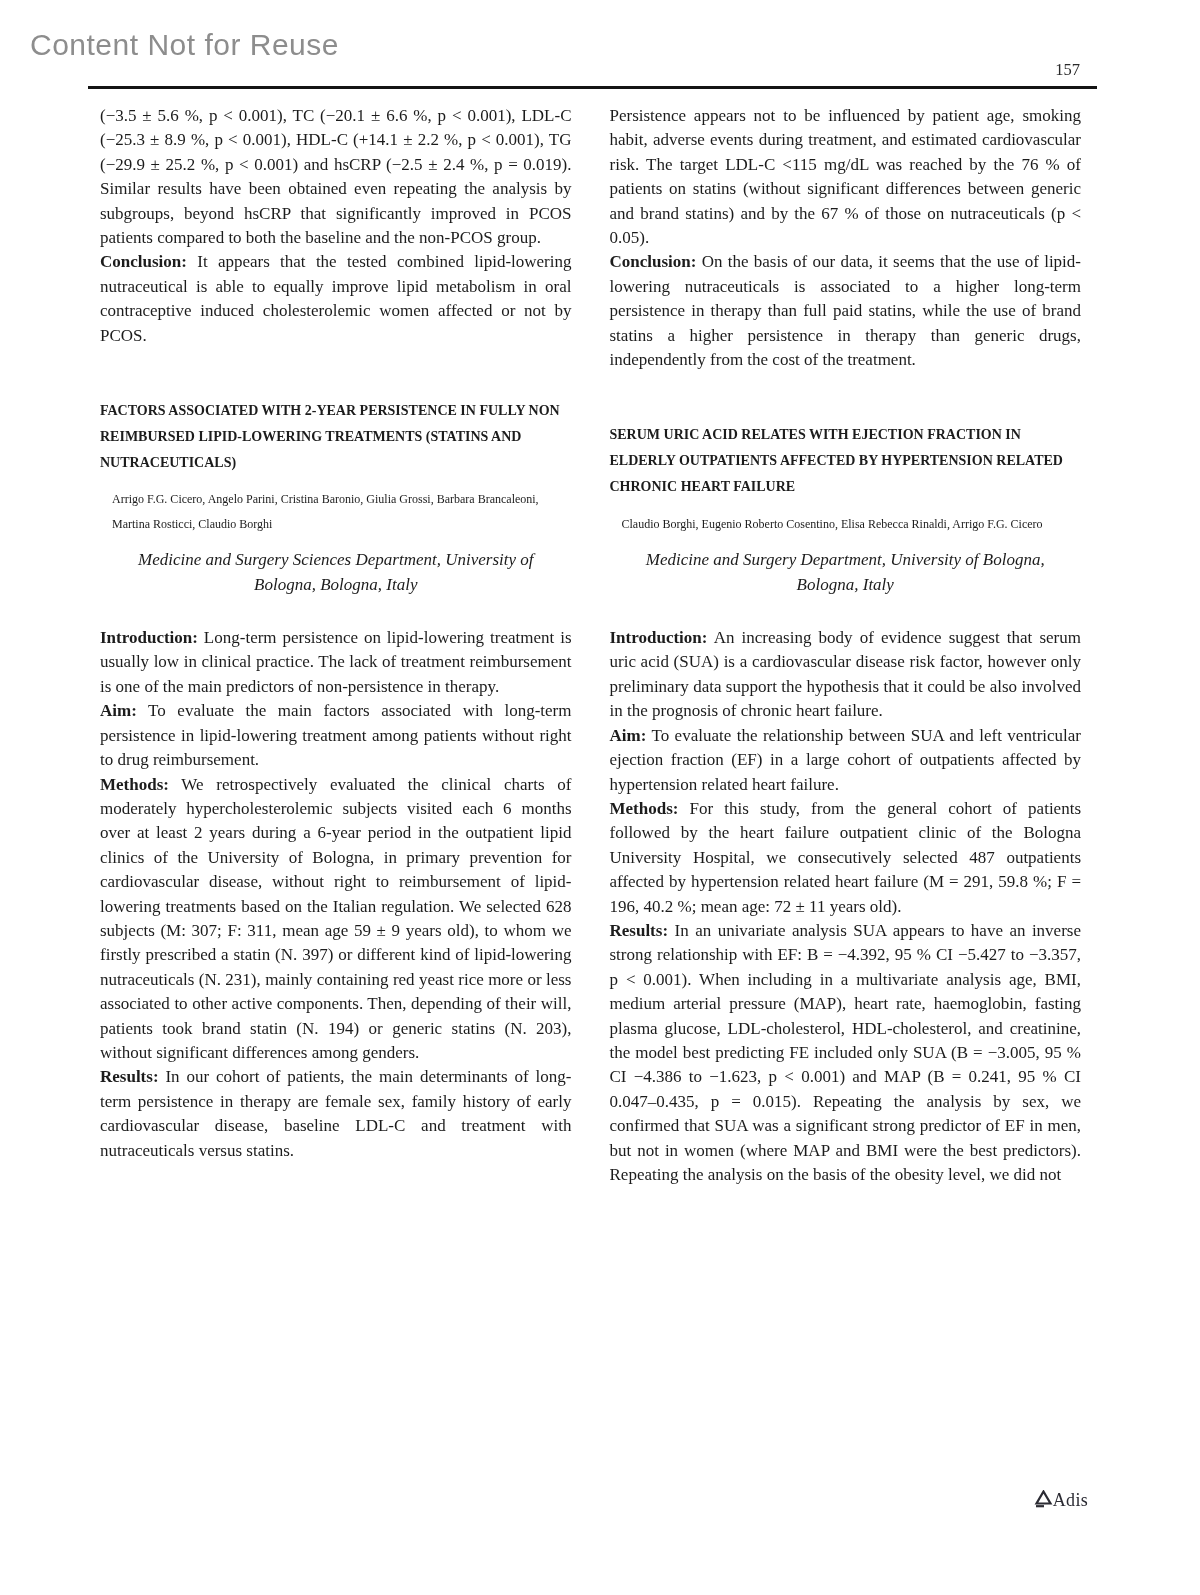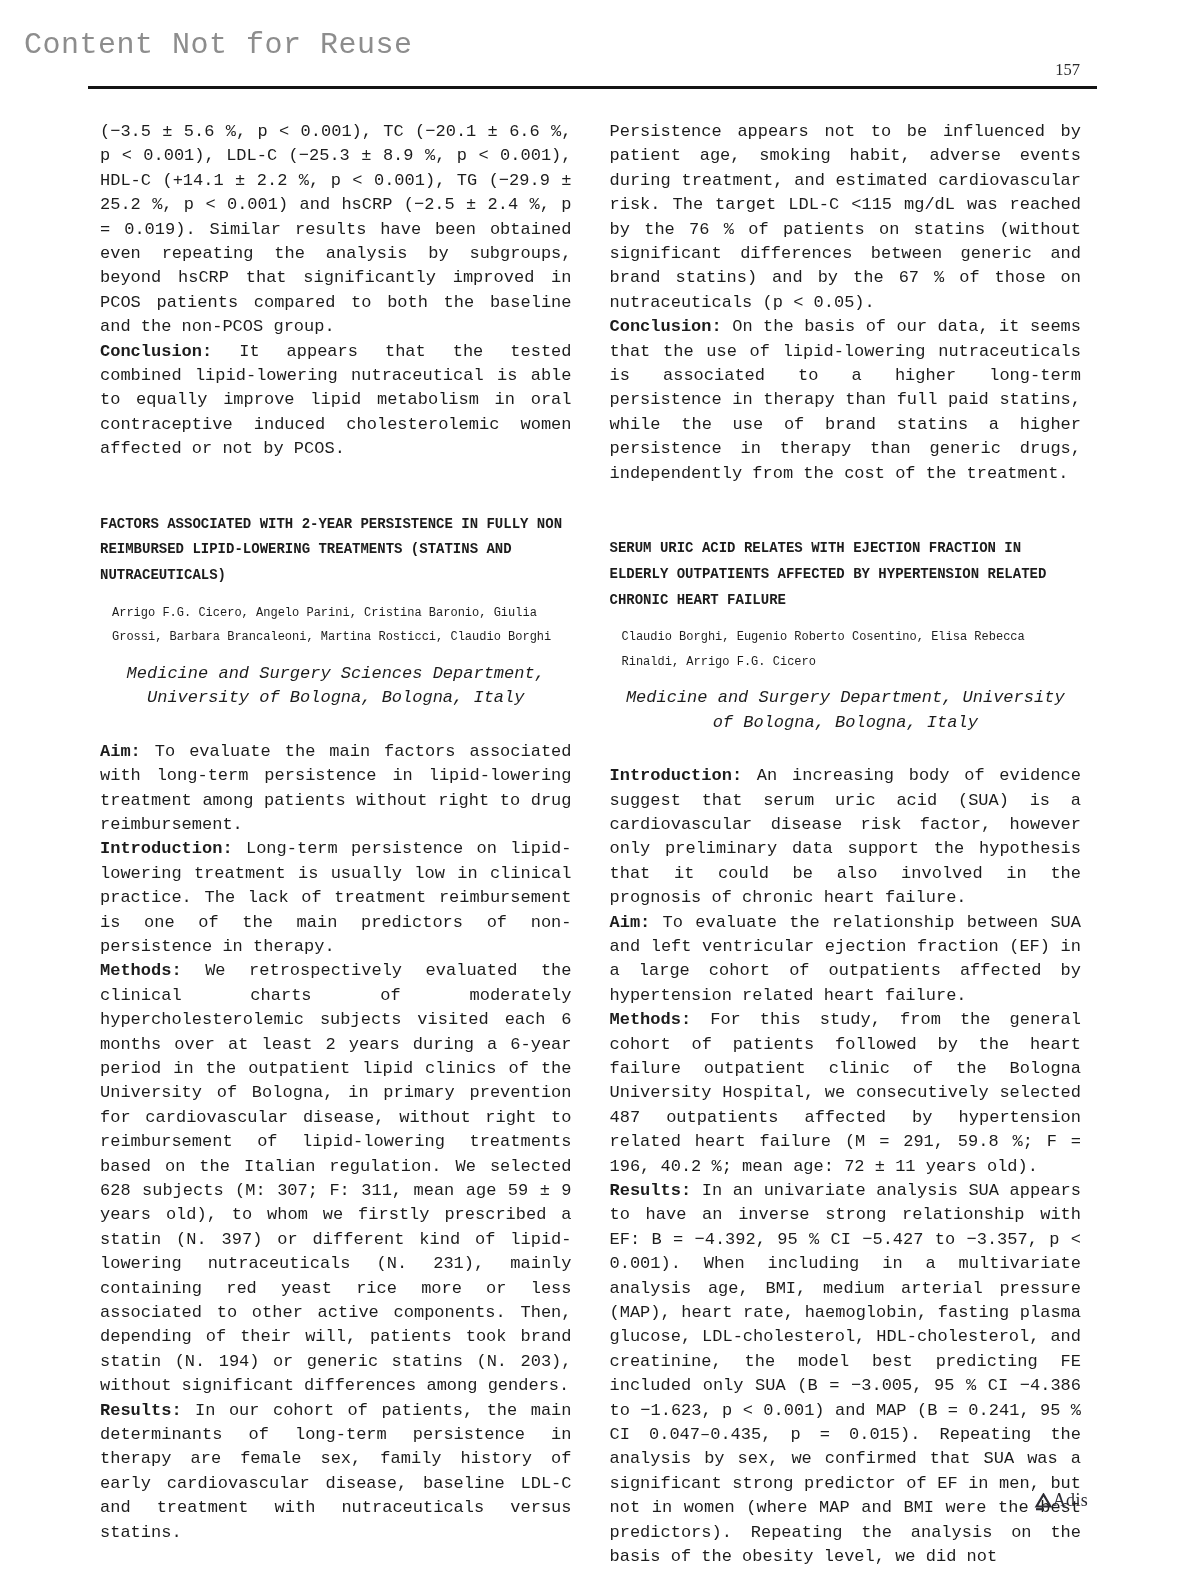"Content Not for Reuse" .watermark { font-family: Liberation Mono, monospace -> Liberation Sans, sans-serif; left: 24px -> 30px }
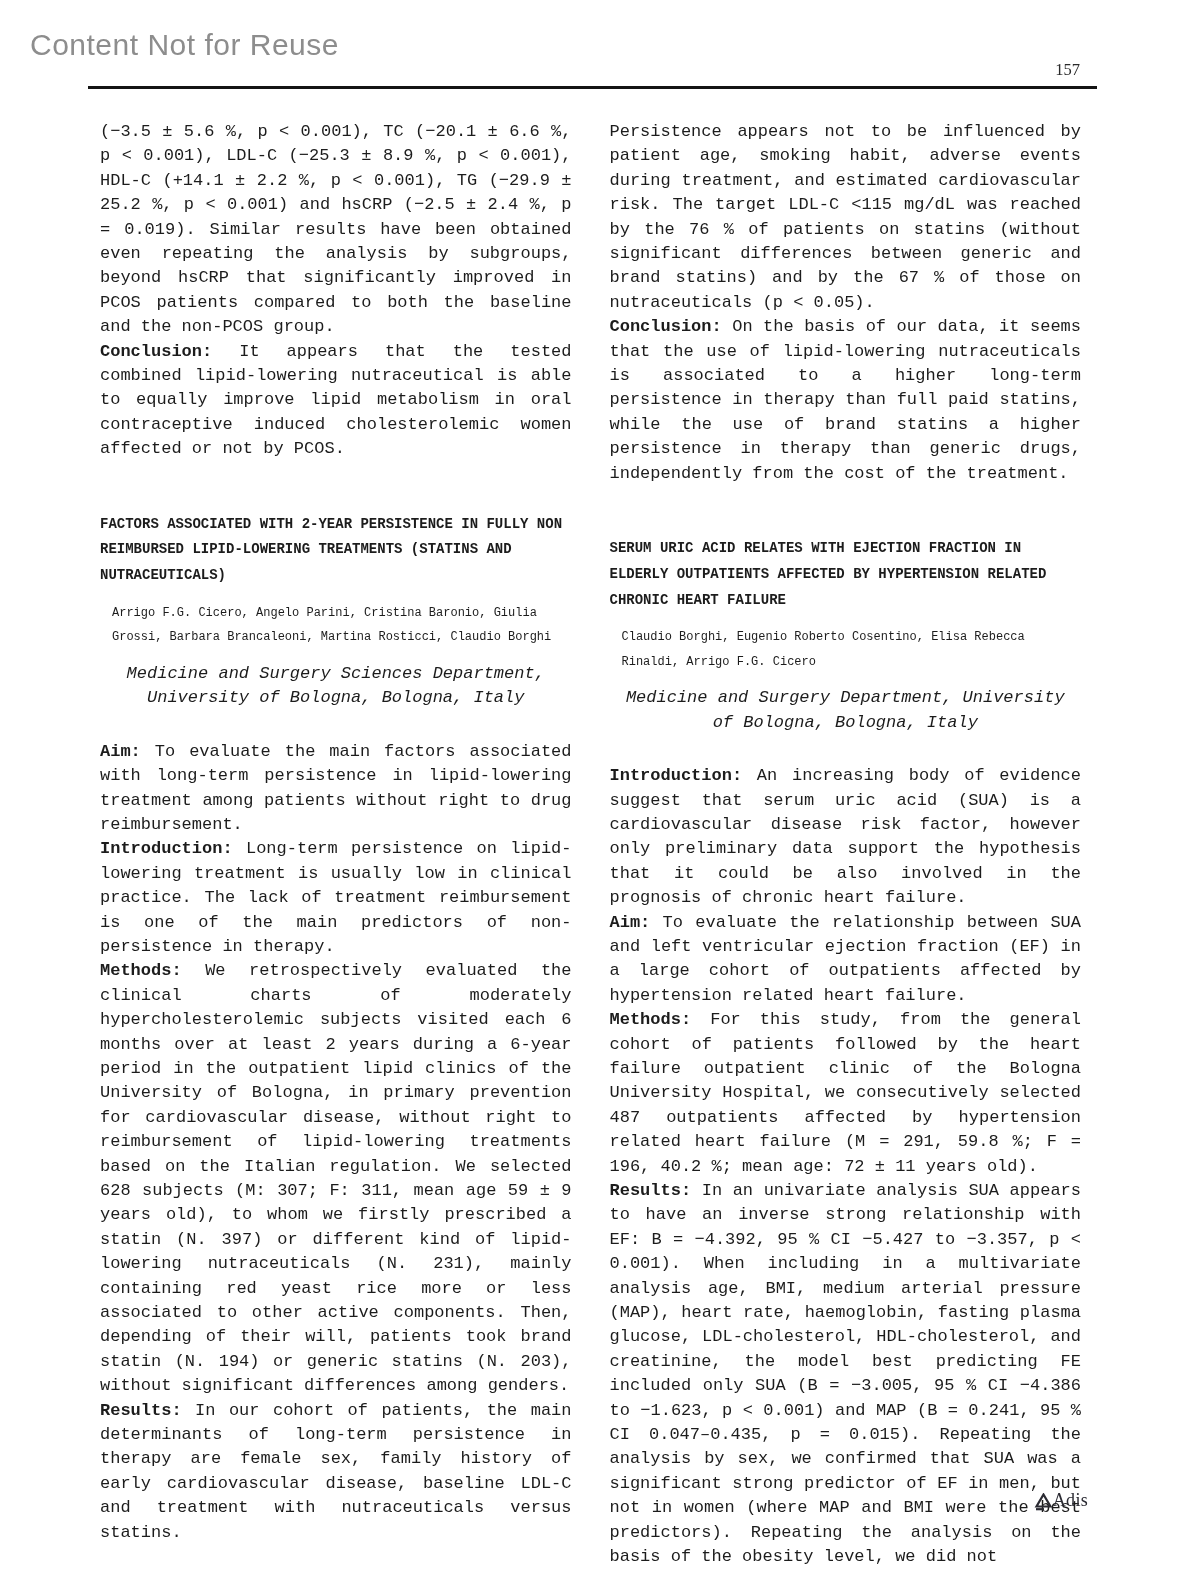"(−3.5 ± 5.6 %, p" .columns { font-family: Liberation Mono, monospace -> none; top: 120px -> 104px }
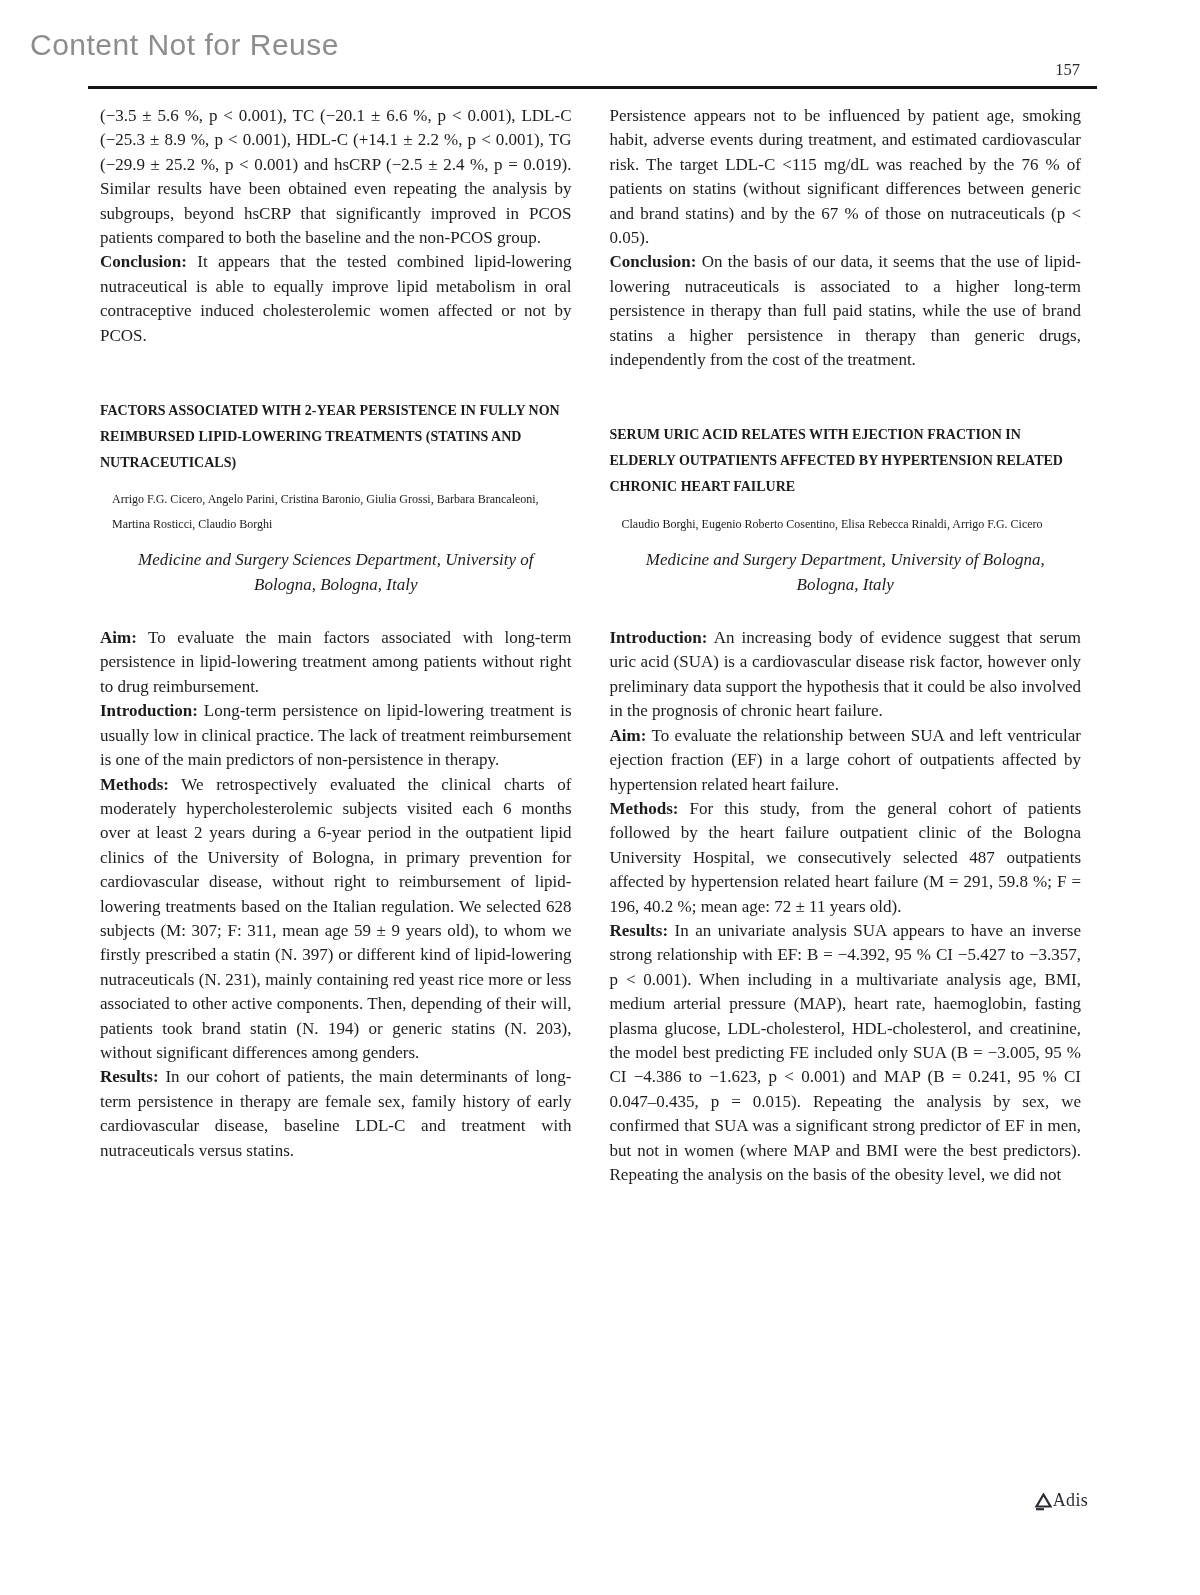"Aim: To evaluate the main" p.body-text { order: before "Introduction: Long-term persistence on" -> after "Introduction: Long-term persistence on" }
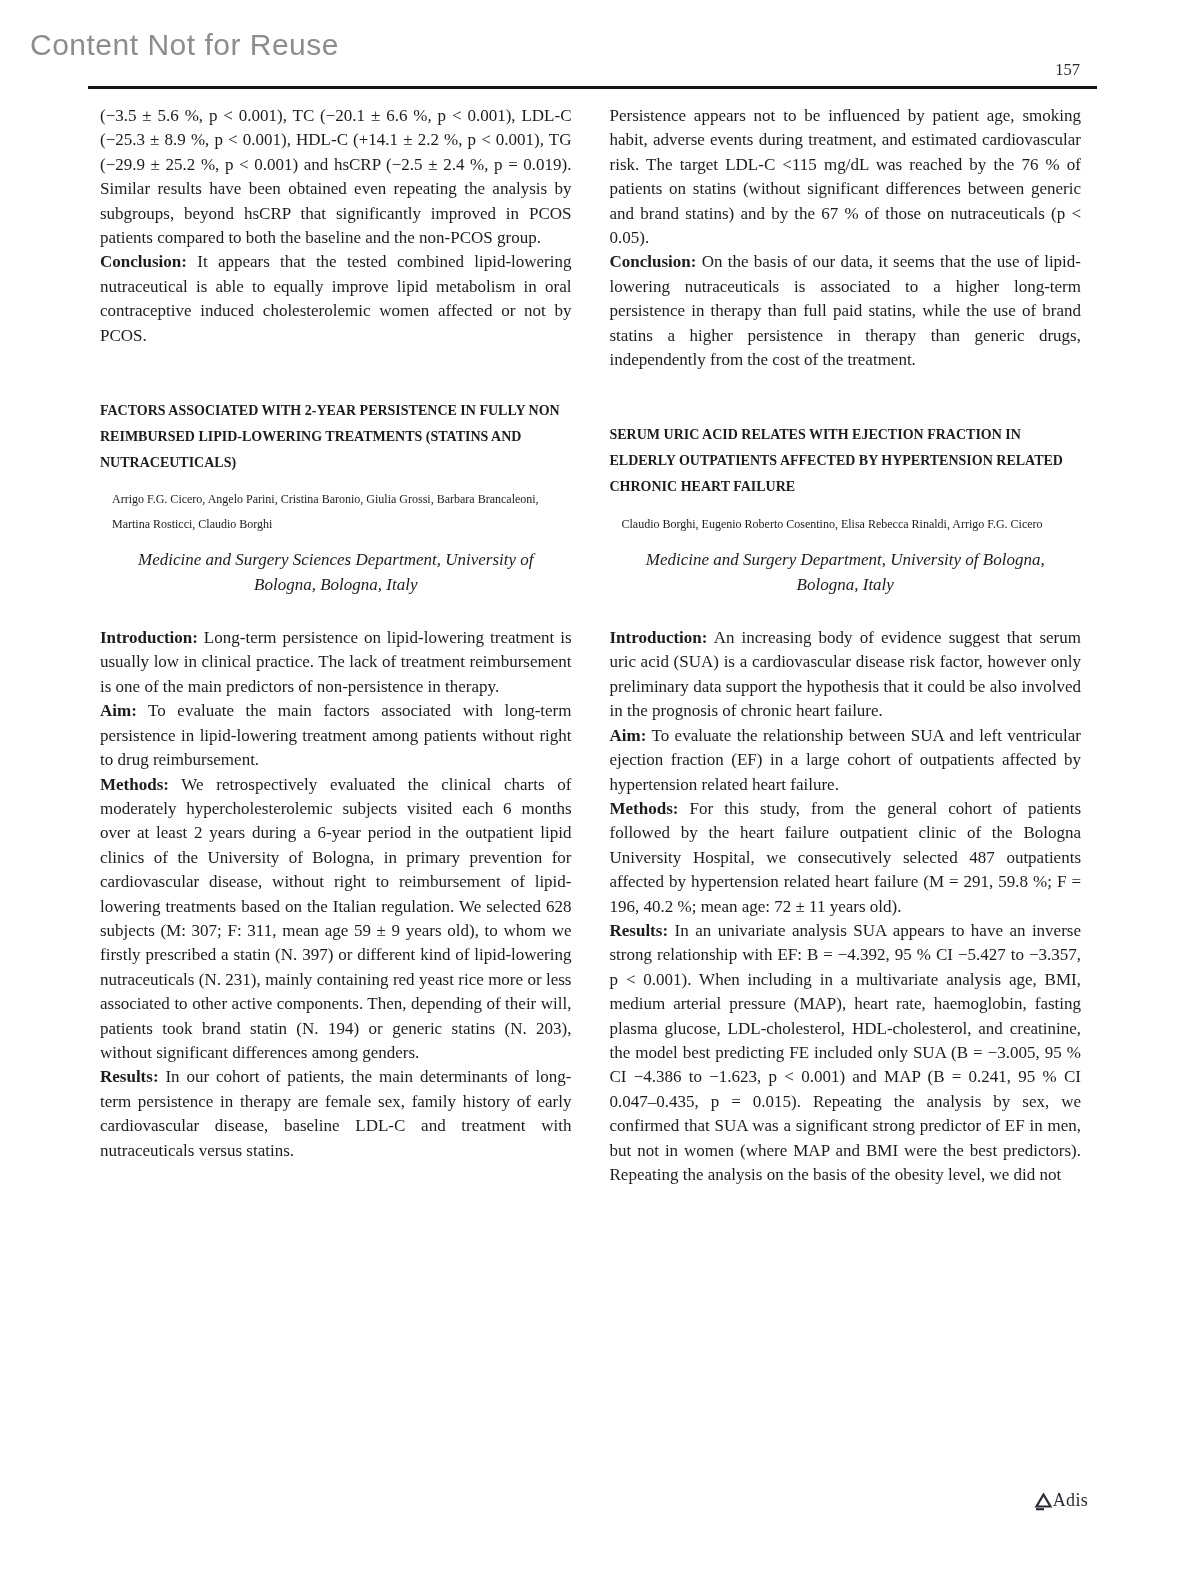"Adis" .adis-logo { align-items: flex-end -> flex-start }
